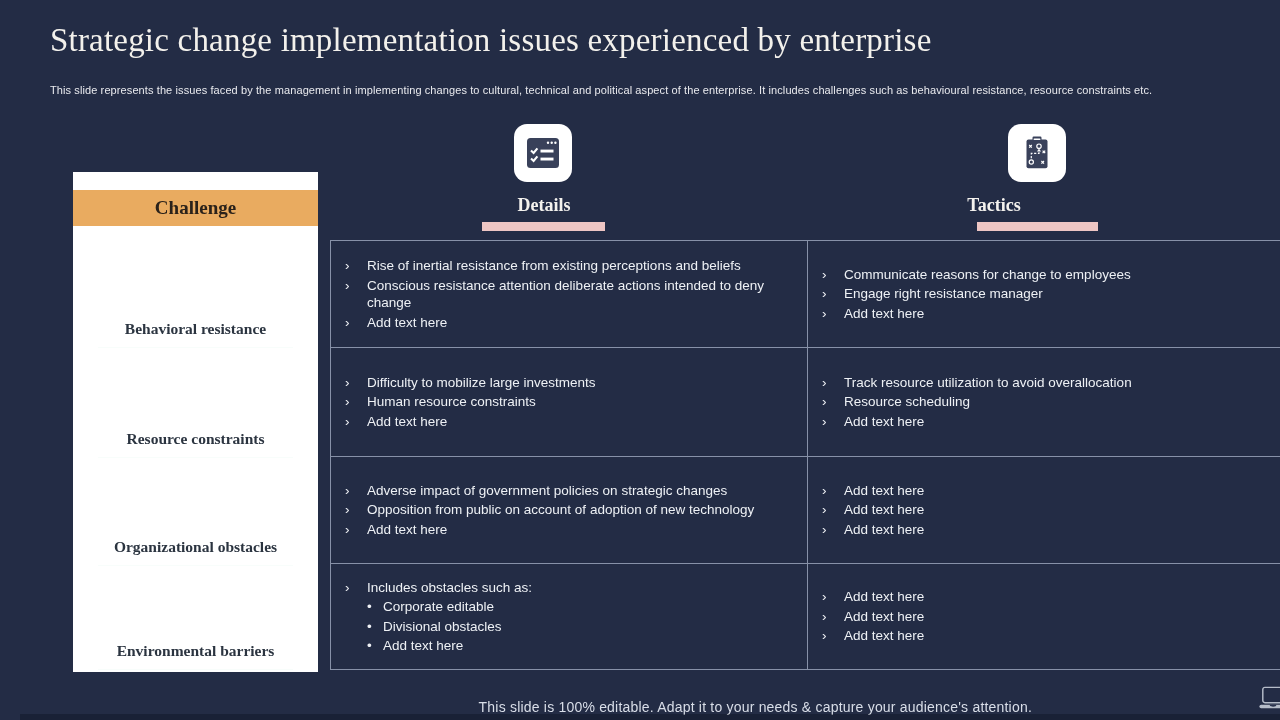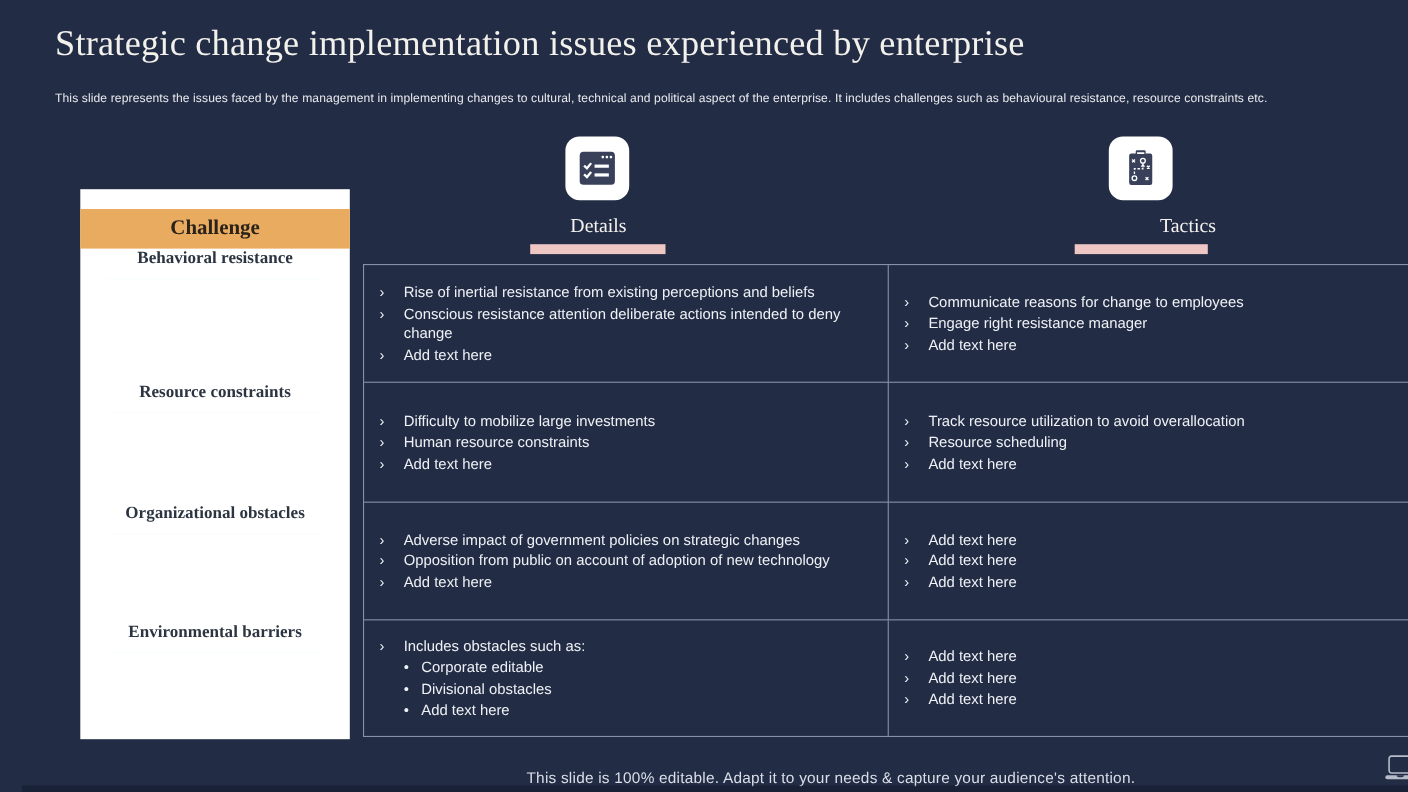"Details" .col-label { font-weight: 400 -> 700 }
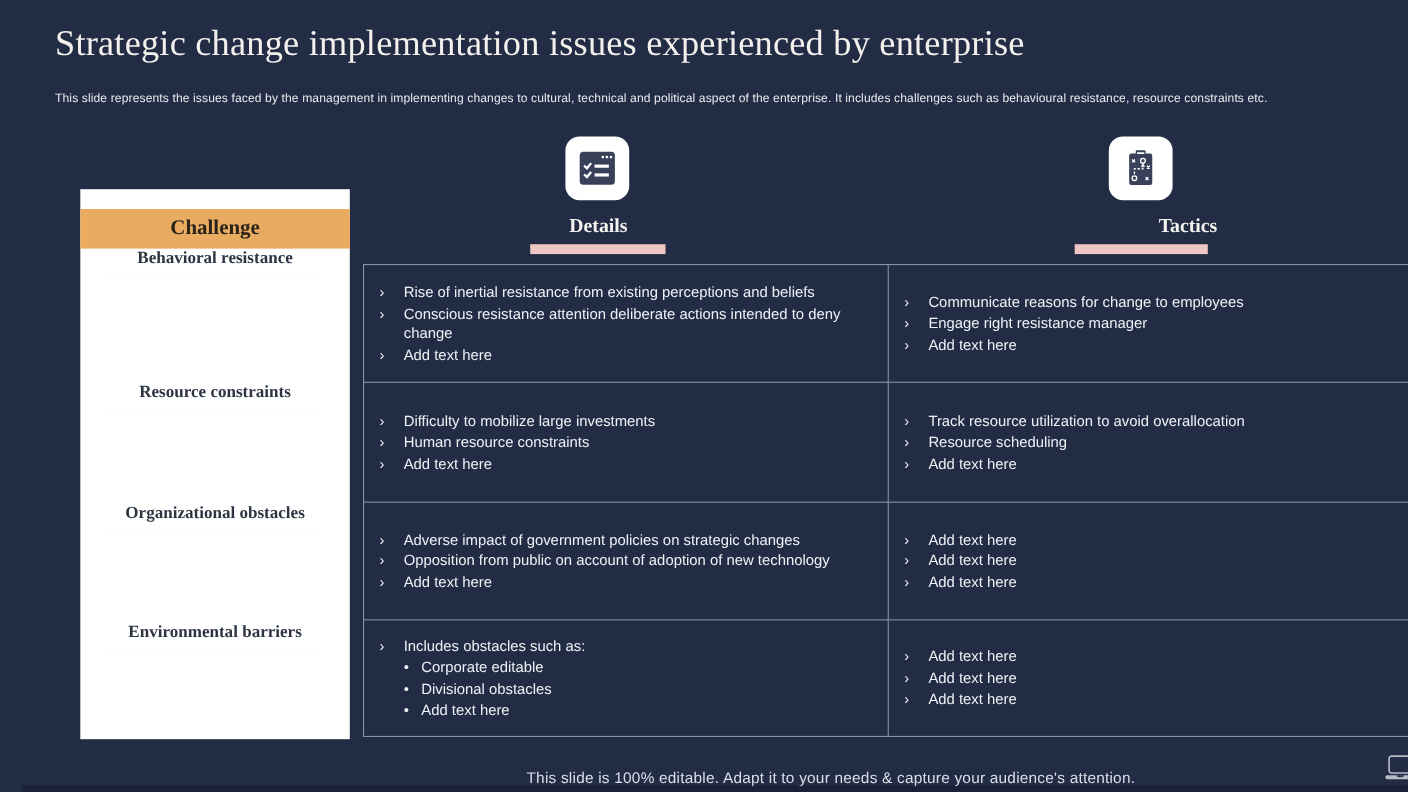"Tactics" .col-label.tactics { left: 990px -> 904px }
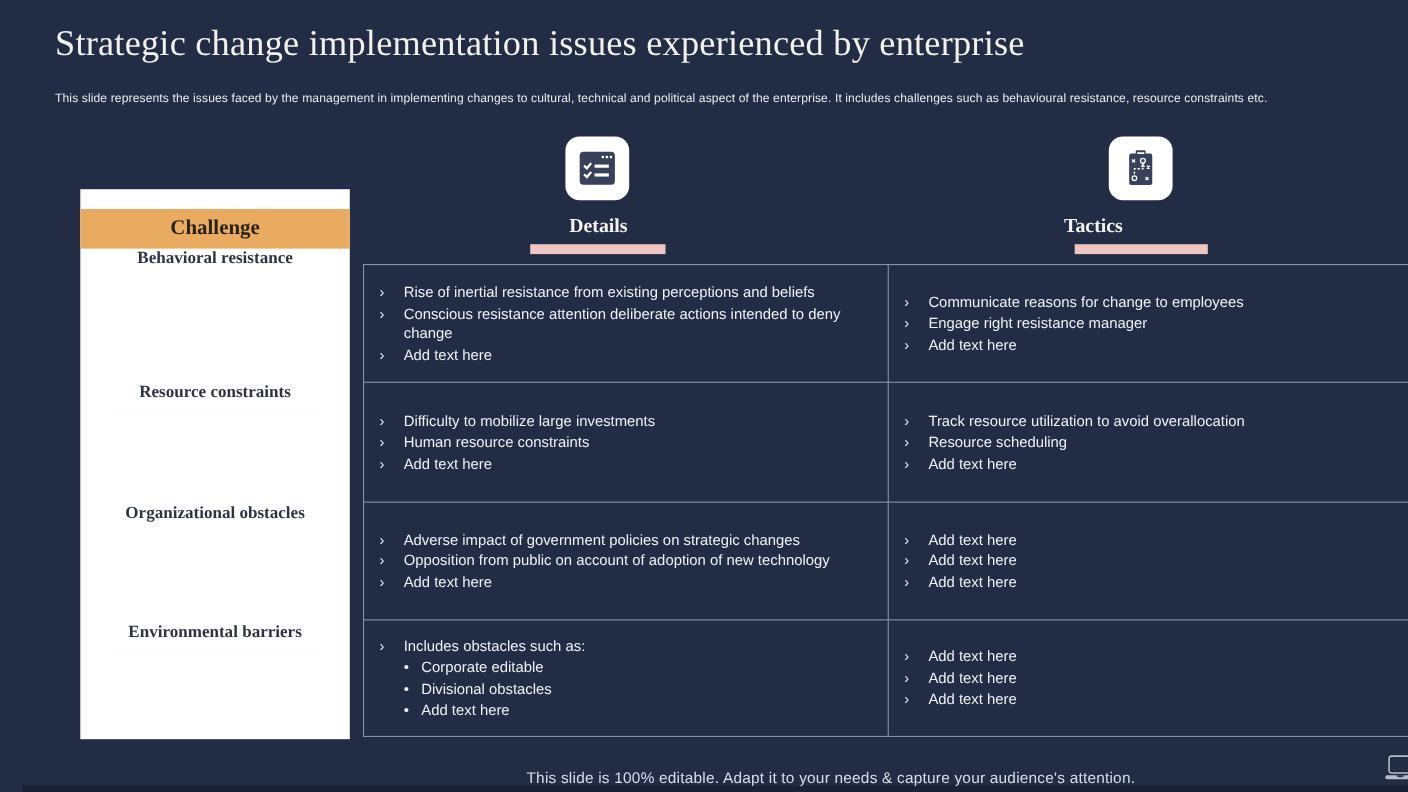"Behavioral resistance" .challenge-row { justify-content: flex-start -> flex-end }
